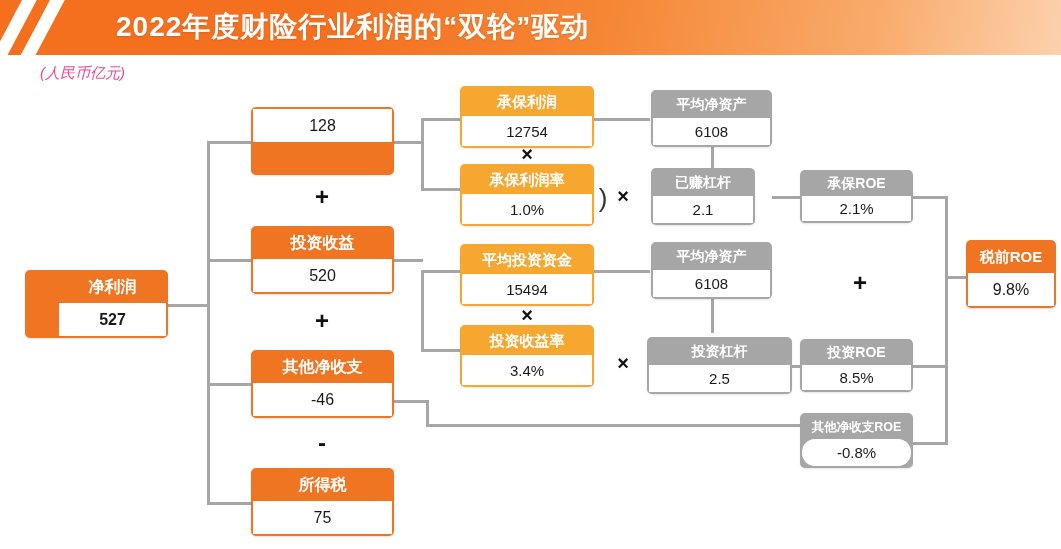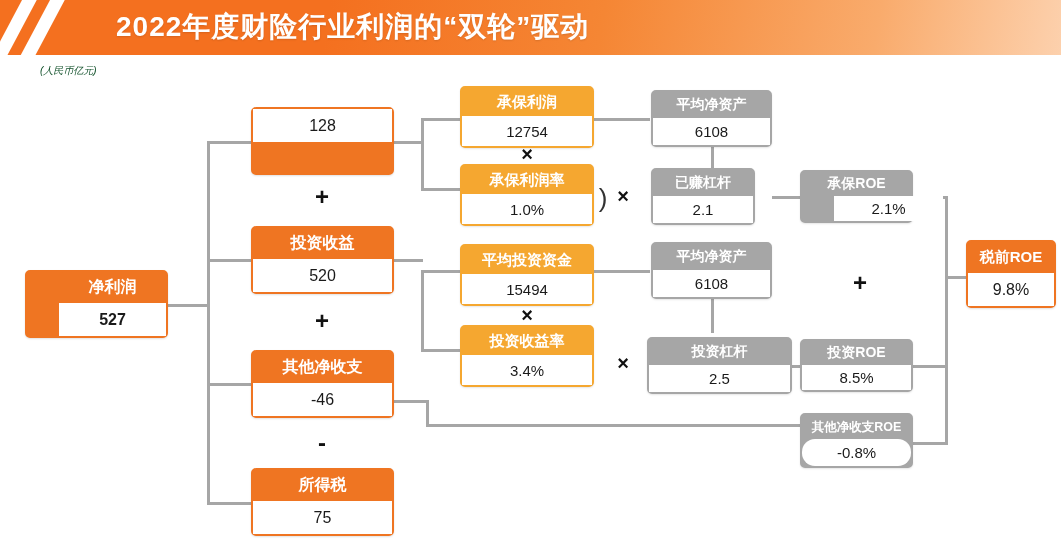"(人民币亿元)" .unit-note { color: #14532d -> #ec4899; font-size: 10px -> 15px }
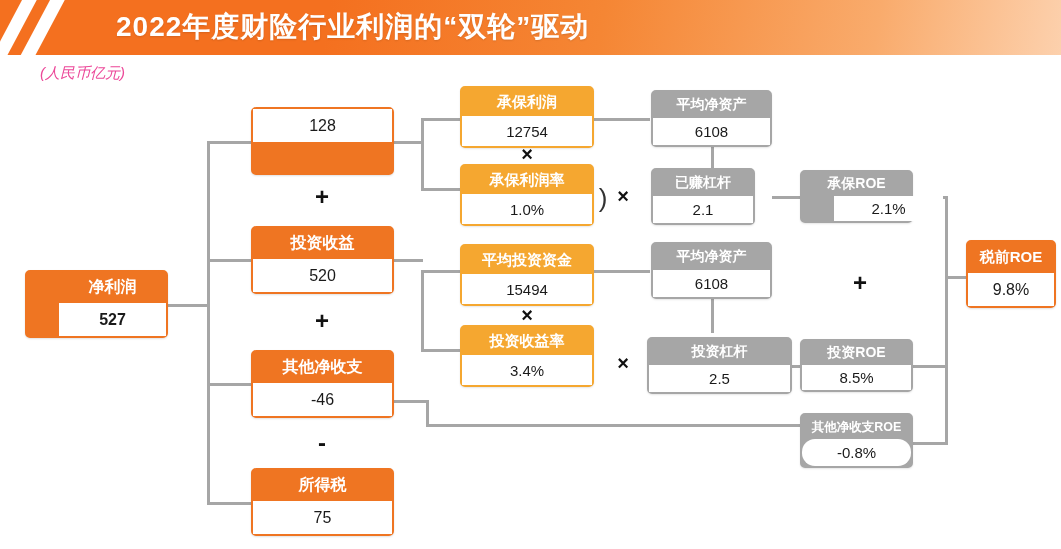"2.1%" div.bval { margin-left: 32px -> none }
